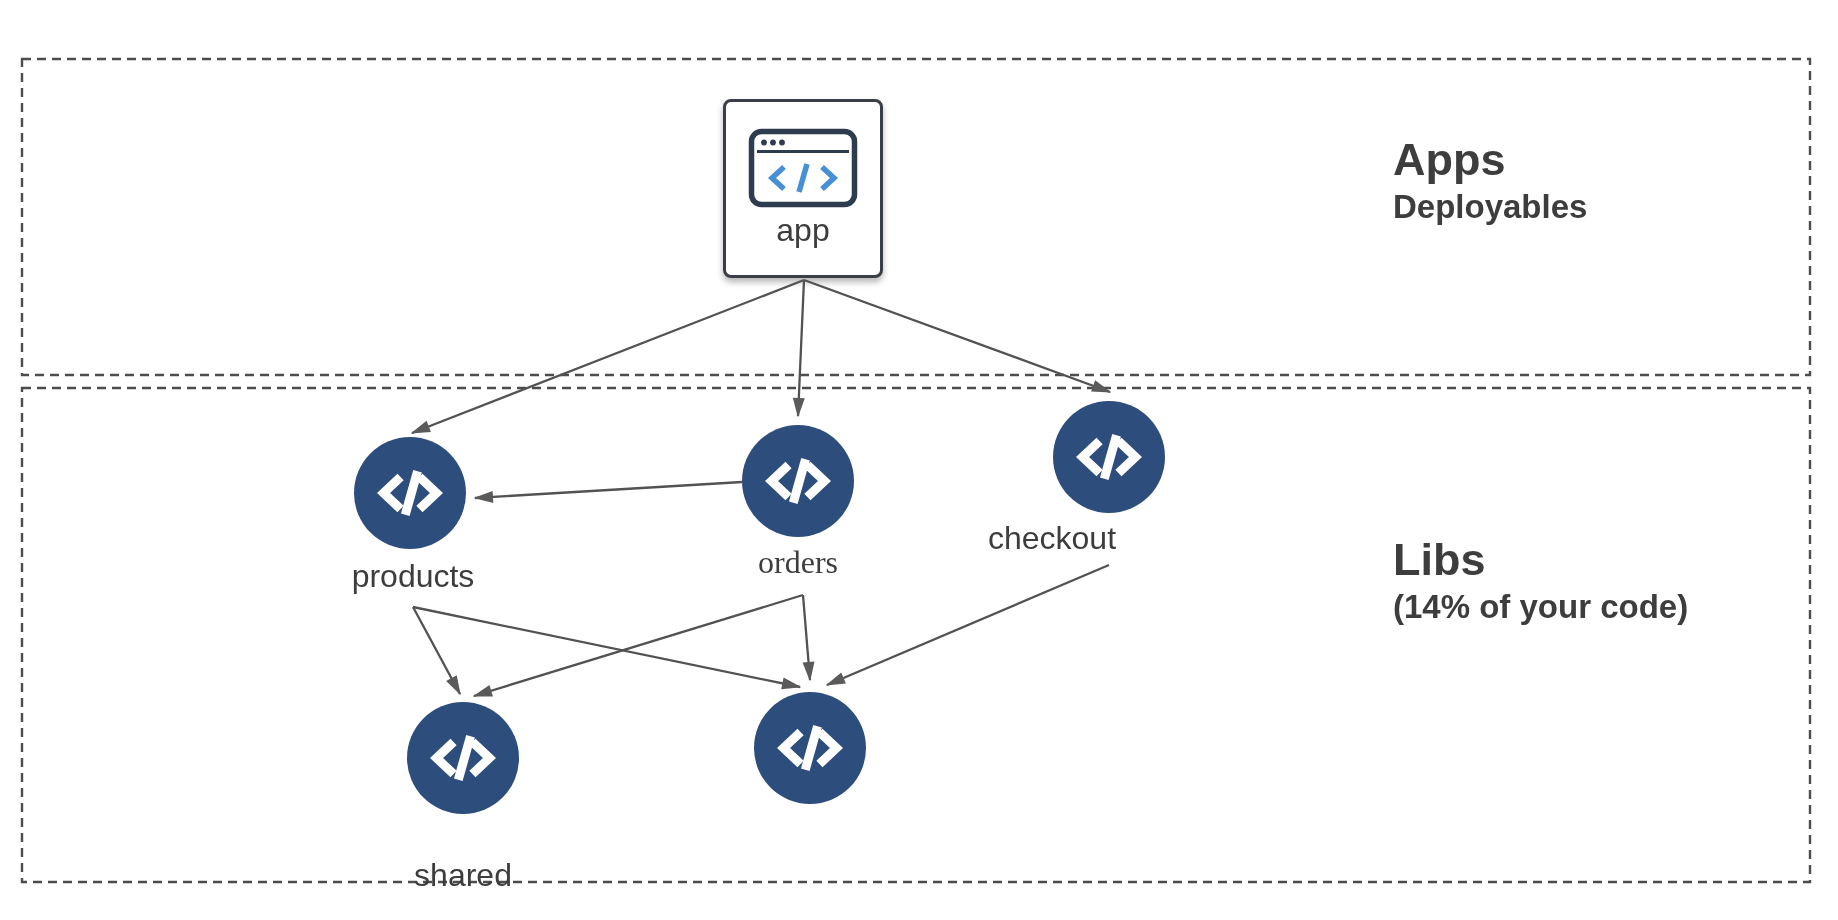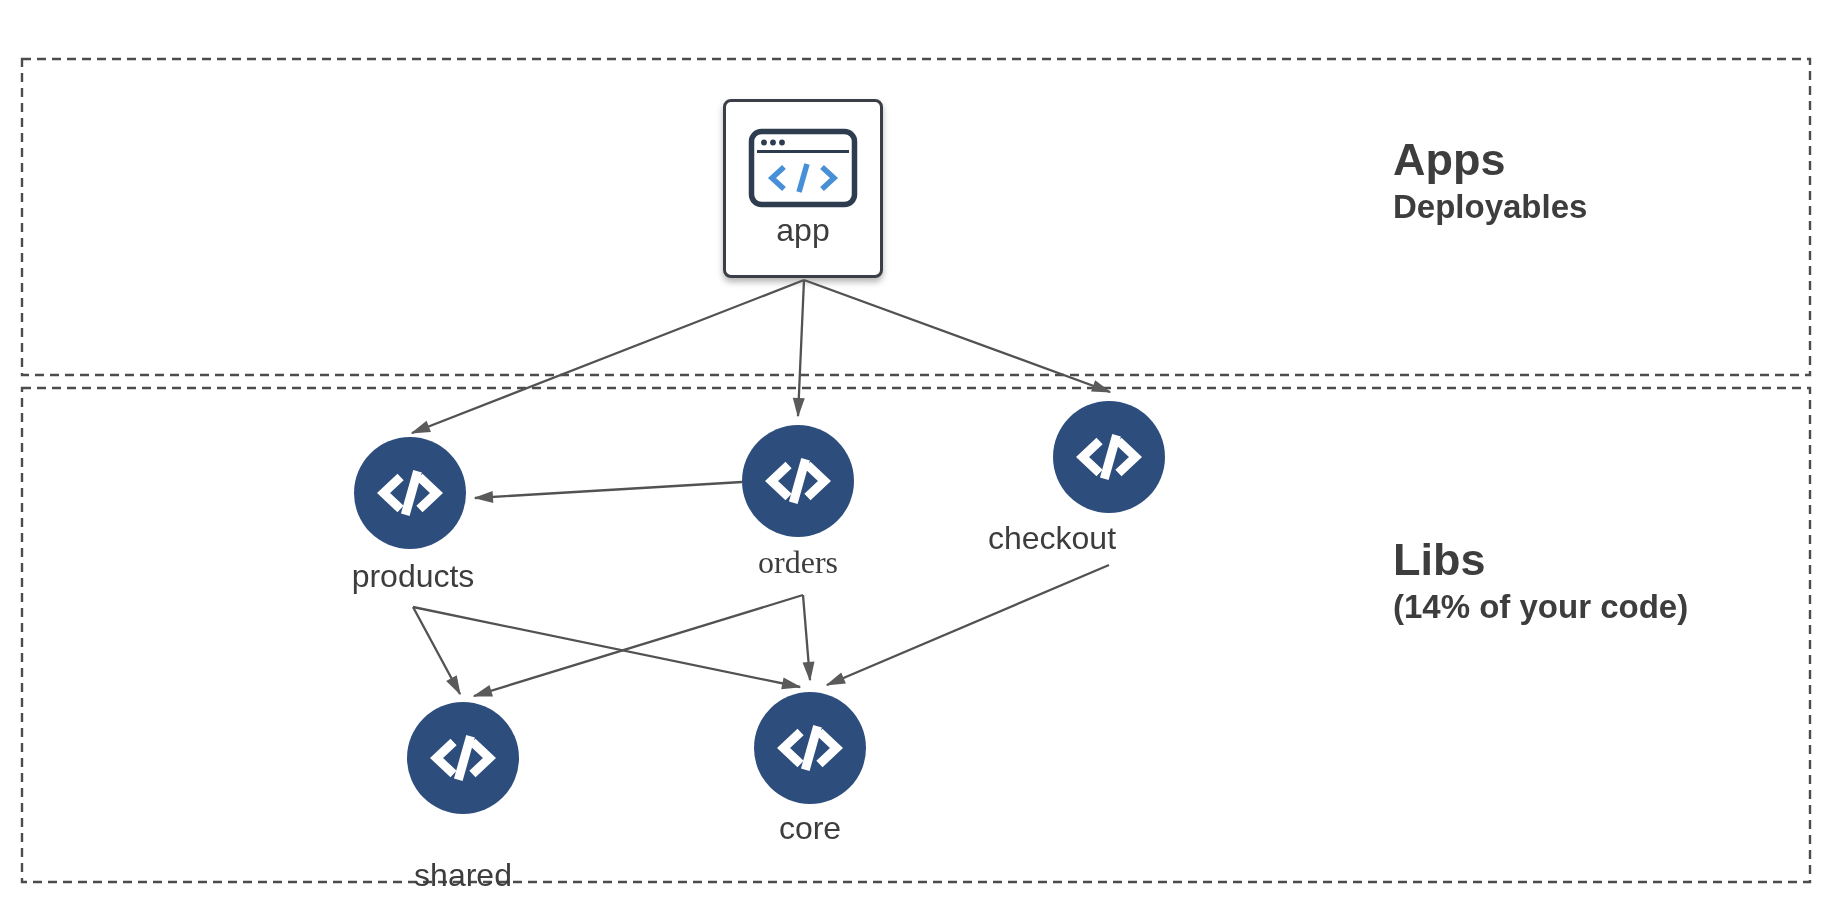"core" div.node-label { html: <div>core</div> -> none }
